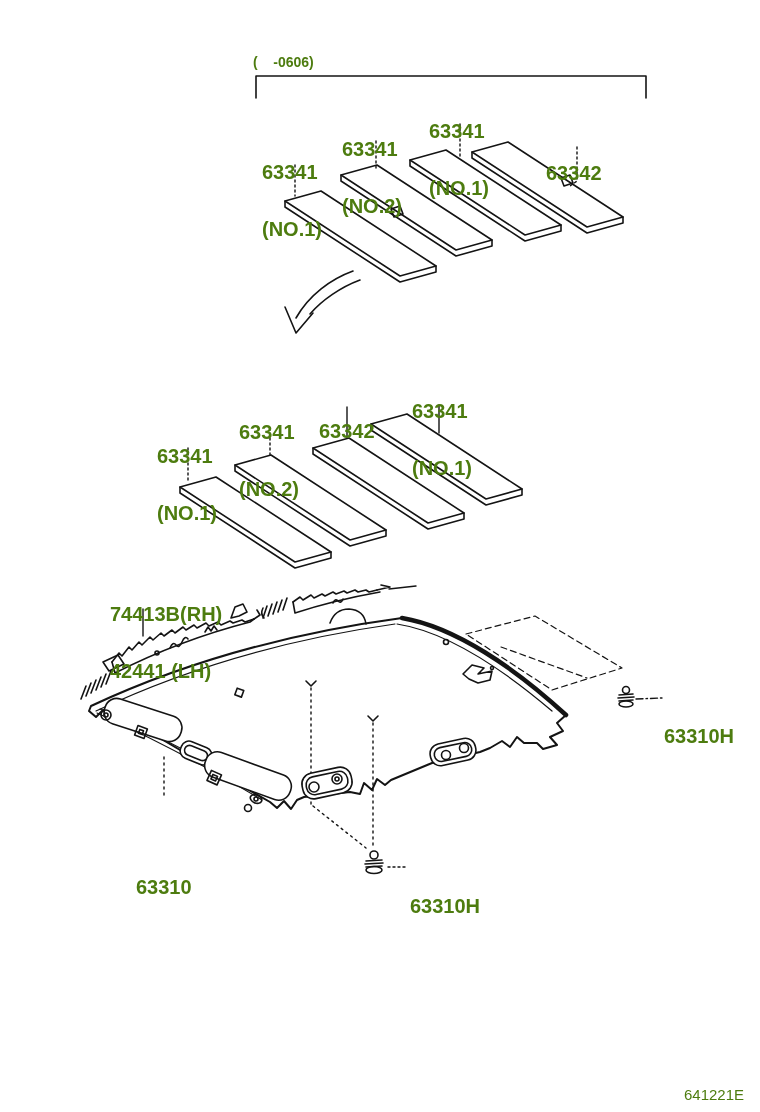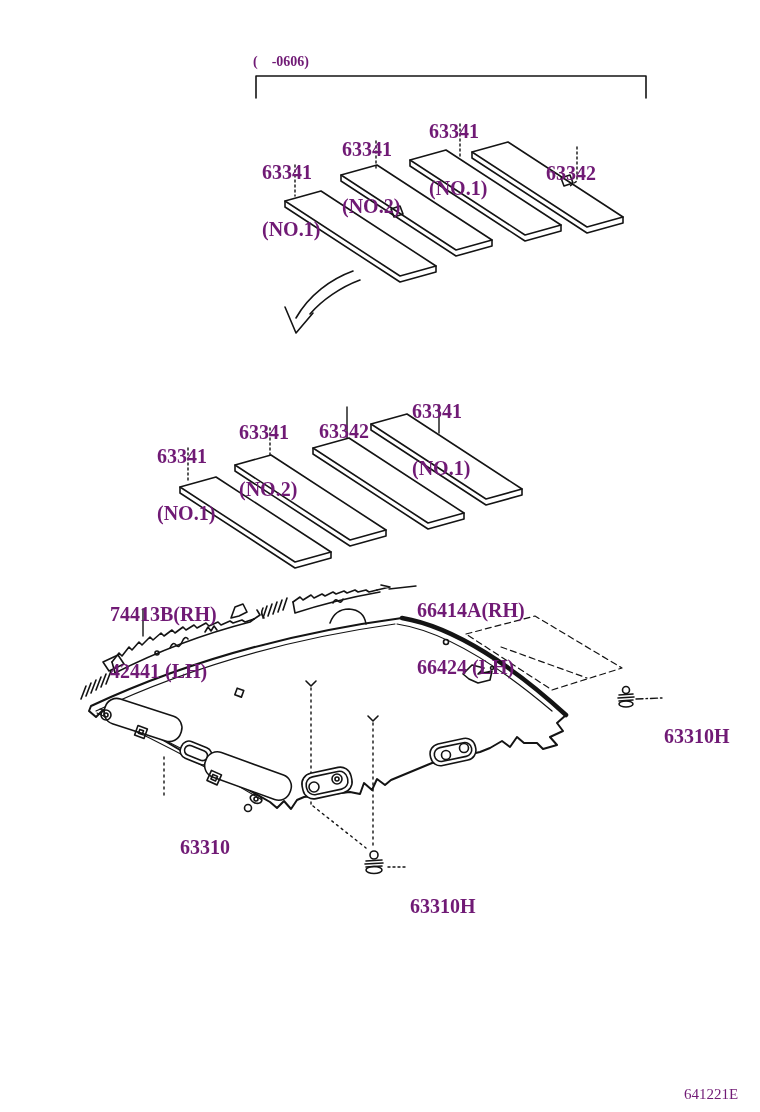"( -0606)" .stage { color: #701a75 -> #4d7c0f; font-family: Liberation Serif, serif -> Liberation Sans, sans-serif }
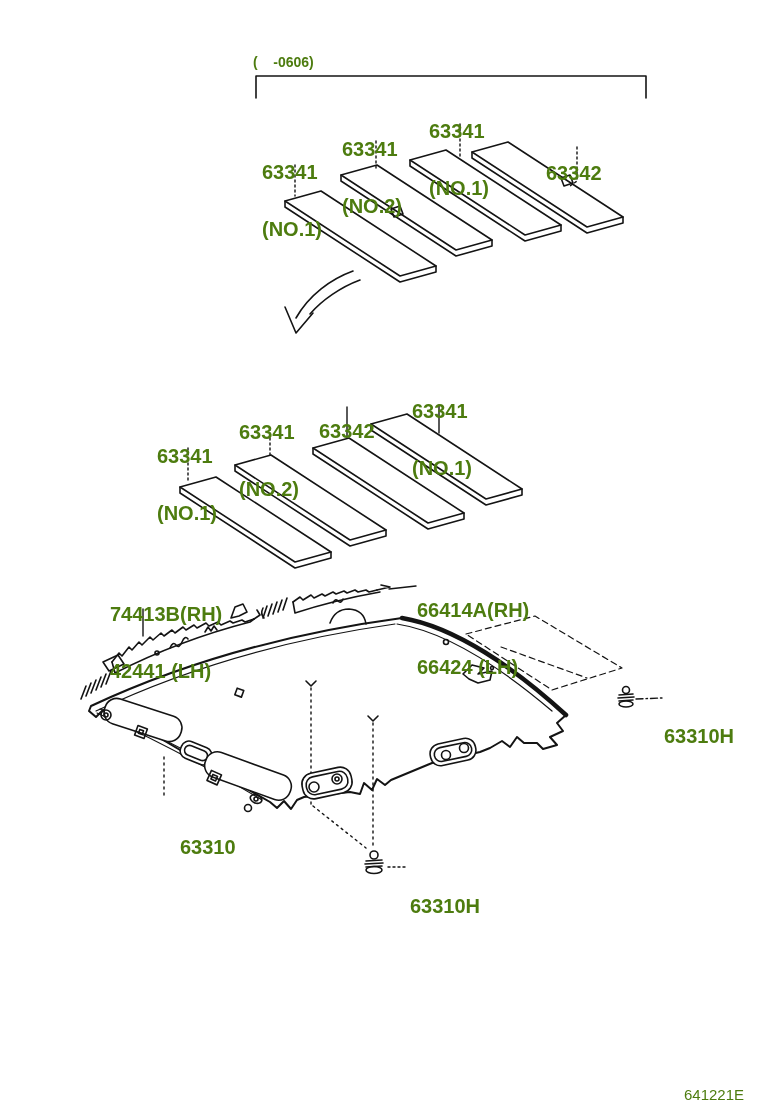"66414A(RH)" div.lbl { html: <div> <span>66414A(RH)</span> <span>66424 (LH)</span> </div> -> none }
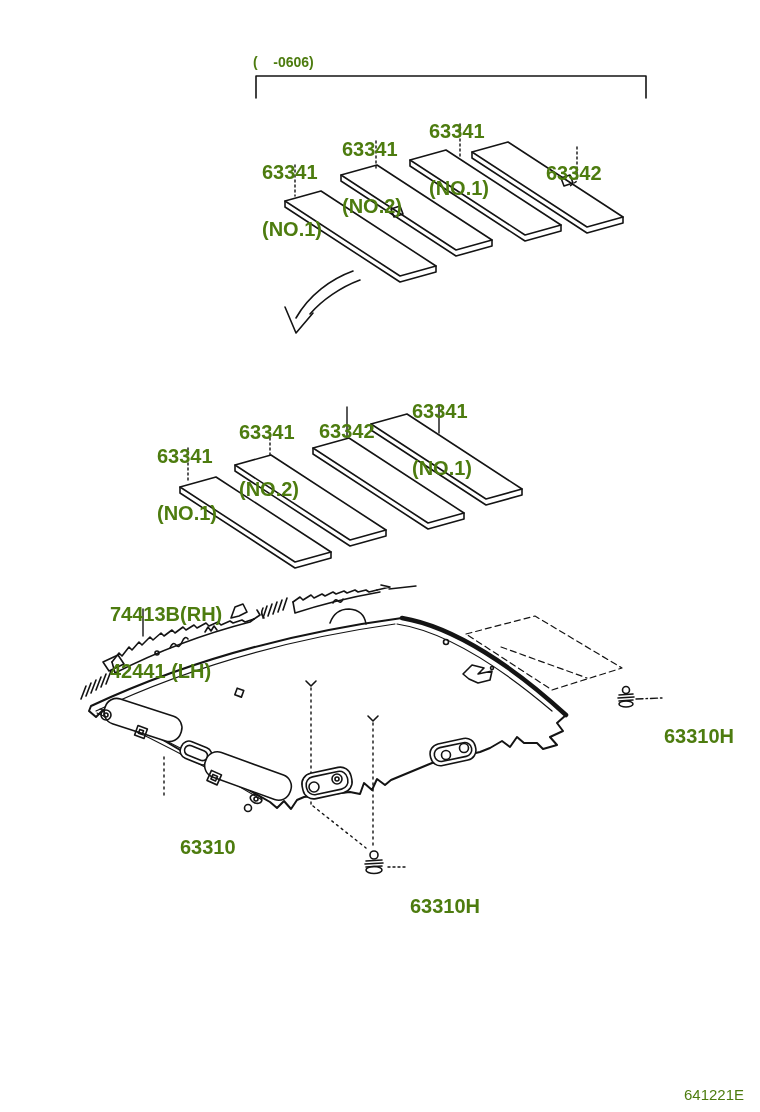"63310" div.lbl { margin-left: 44px -> none; top: 800px -> 840px }
